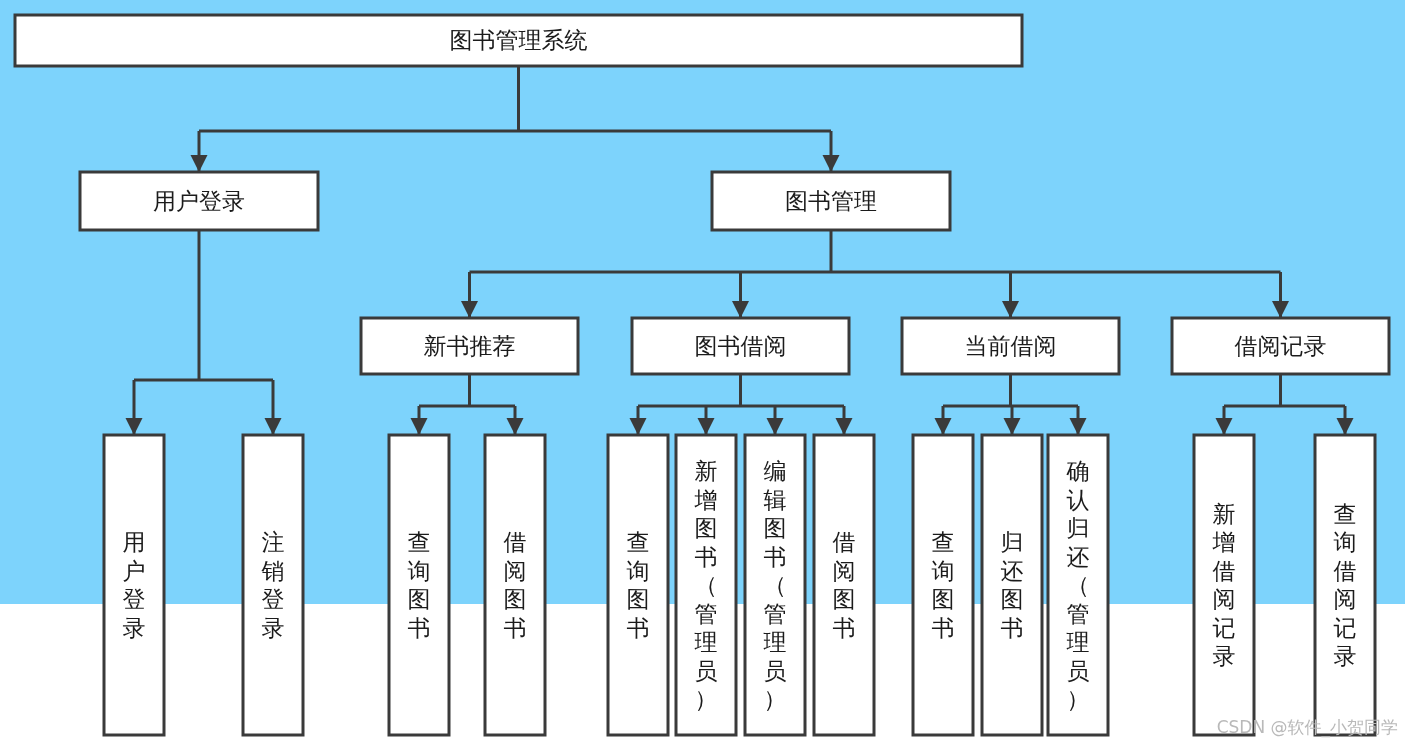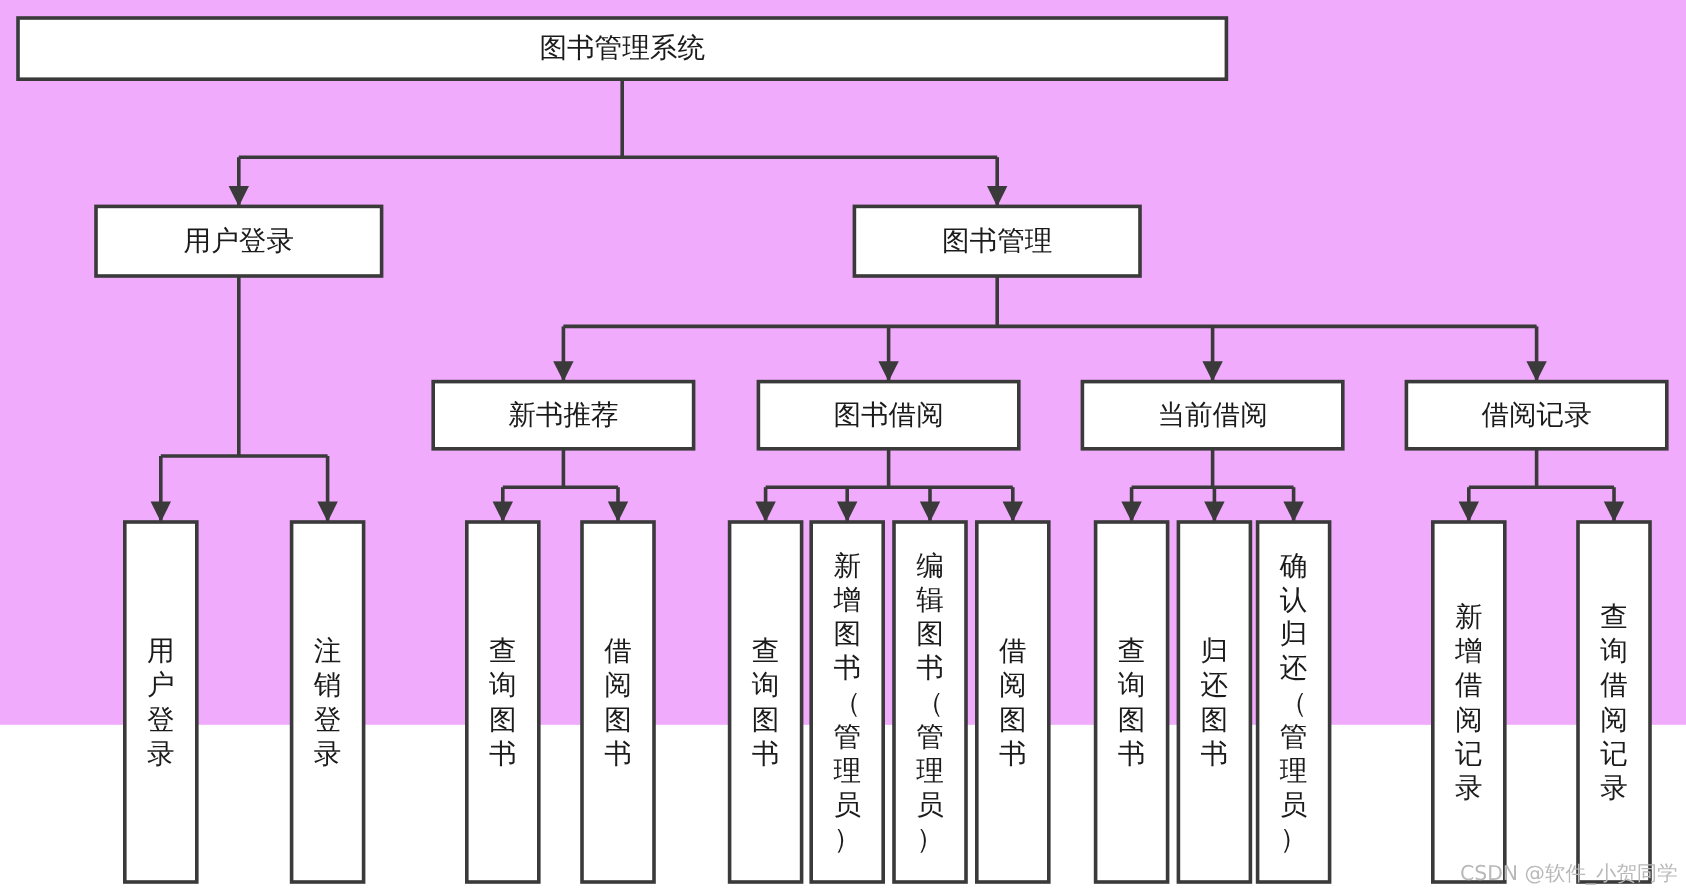"图书管理系统" #diagram-root { background: #f0abfc -> #7dd3fc }
